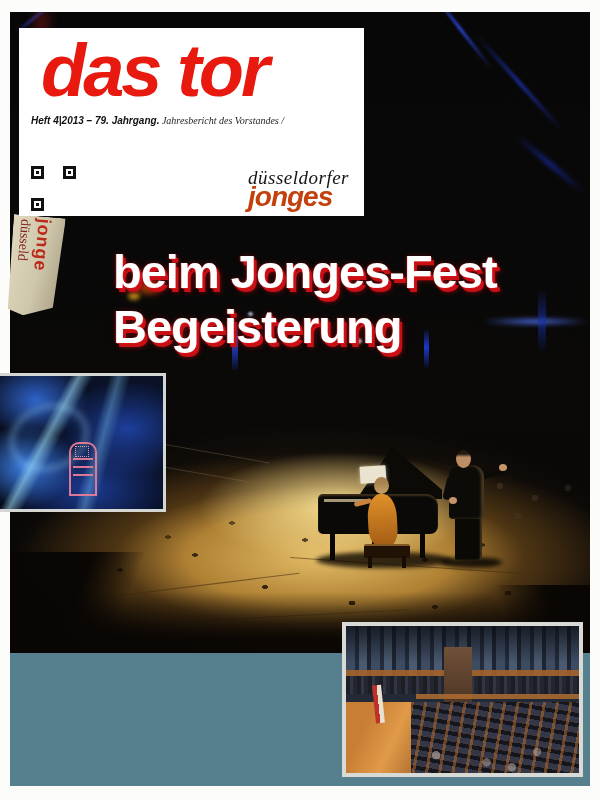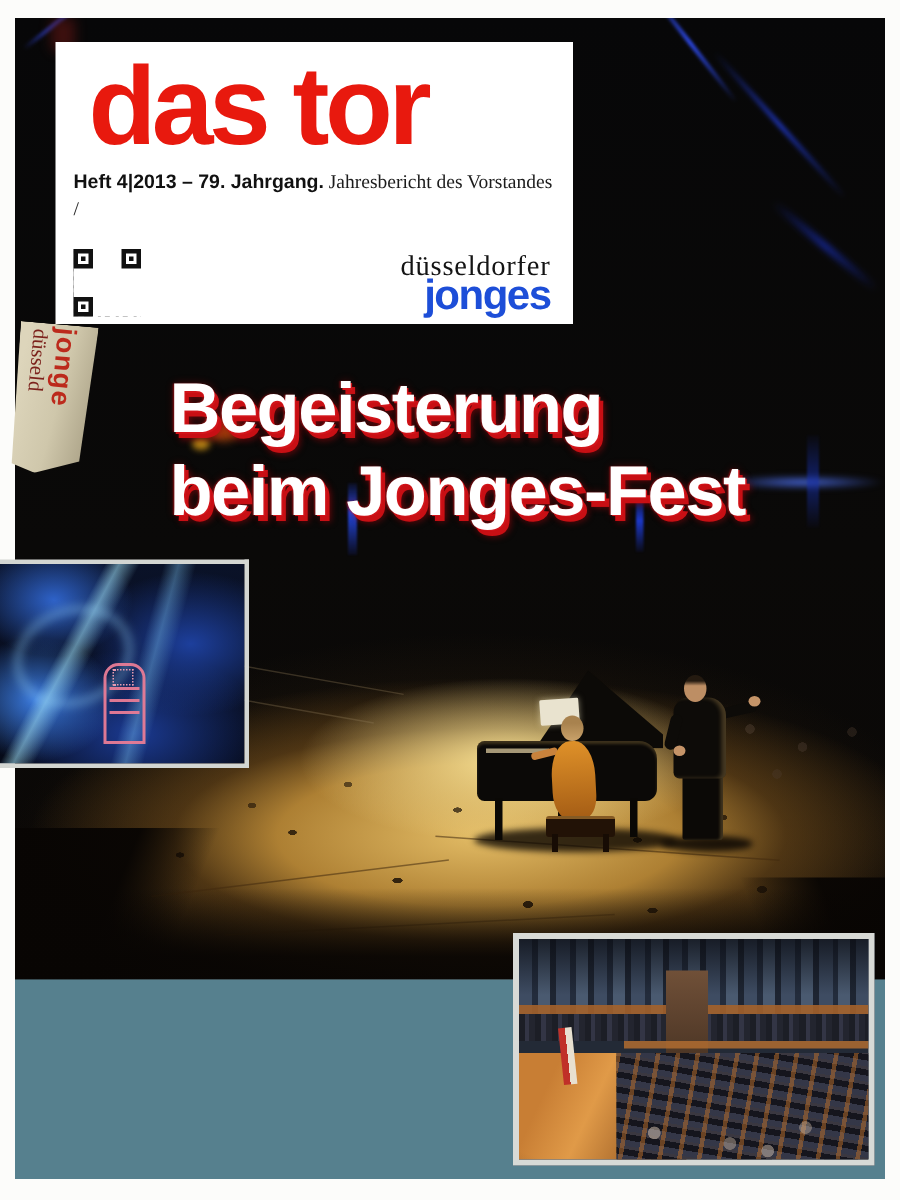"das tor" .header-card { font-style: none -> italic; left: 37px -> 19px }
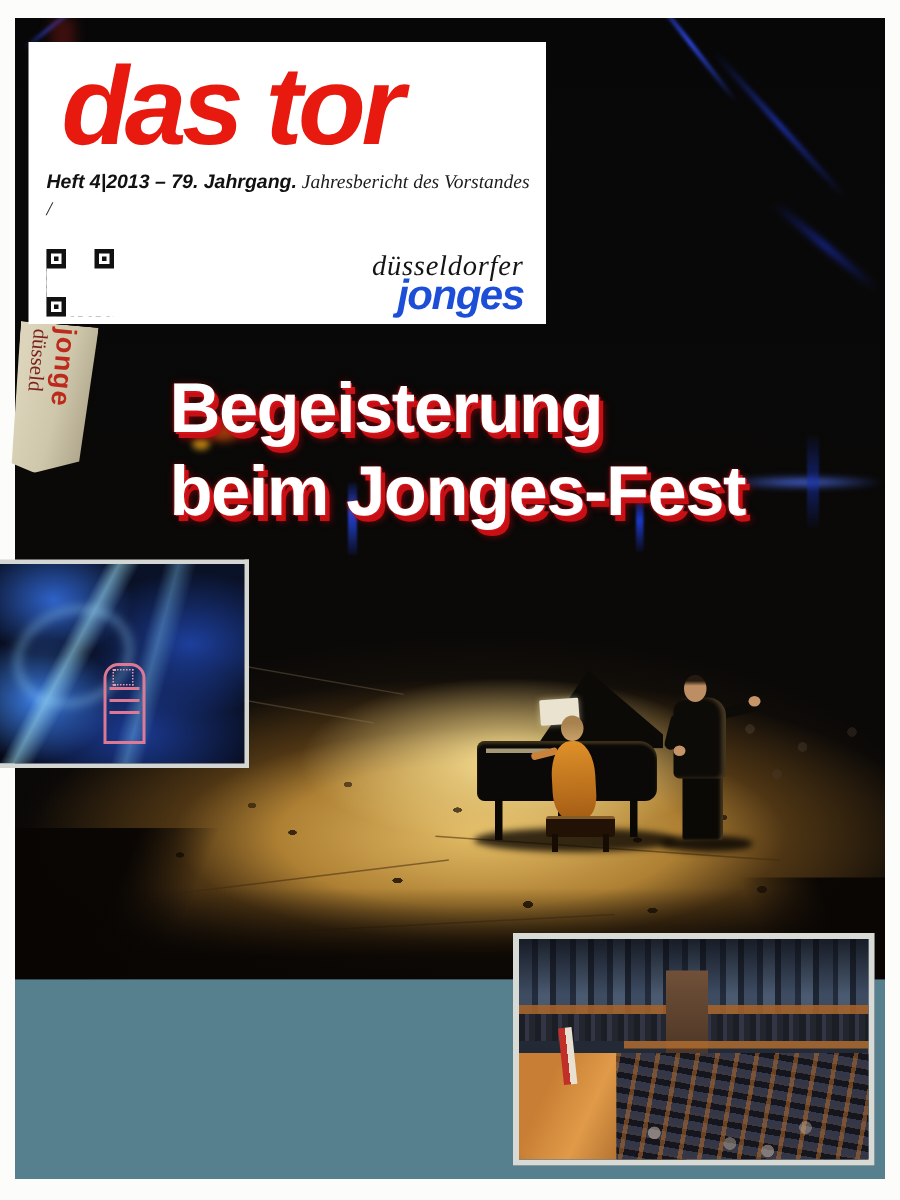"Heft 4|2013 – 79. Jahrgang." .issue-line { font-size: 13px -> 10px }
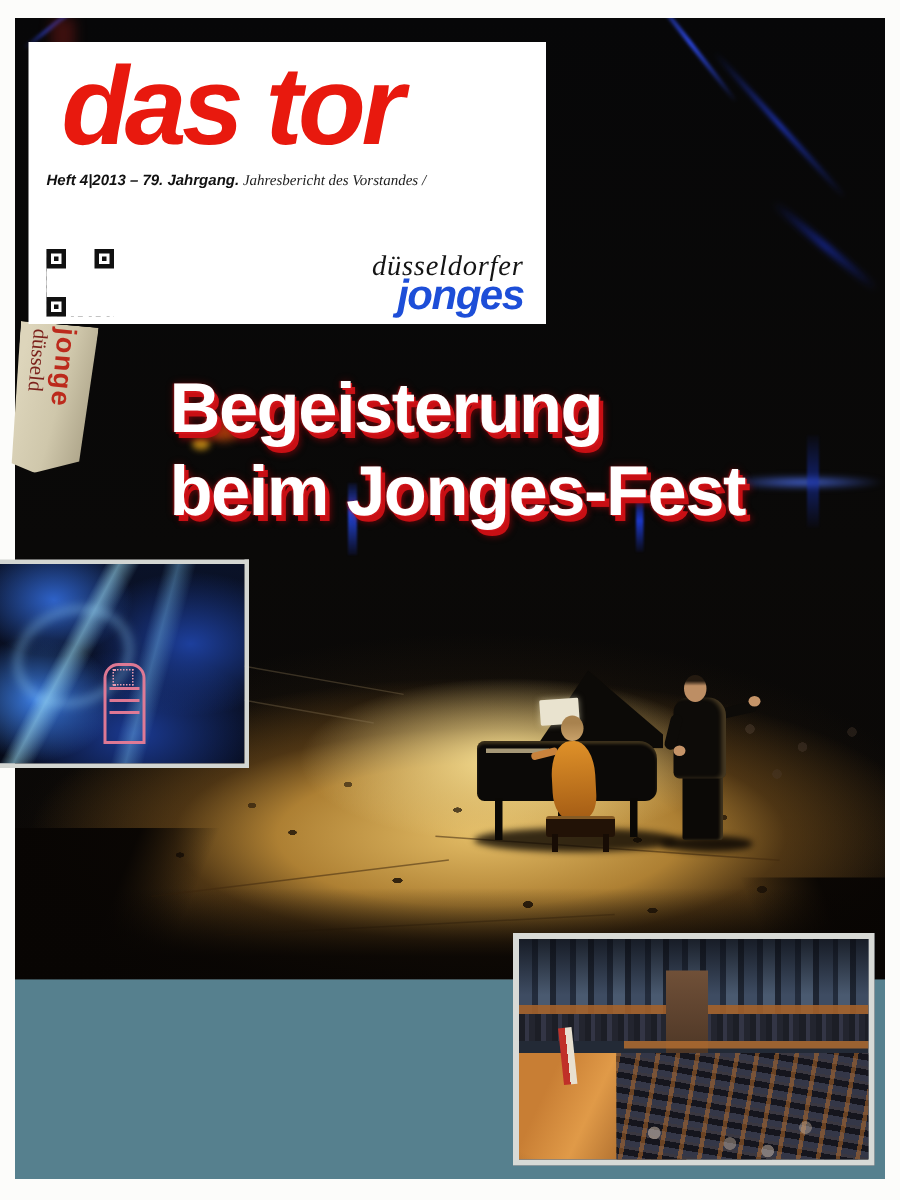"jonges" div.pub-bottom { color: #1d4ed8 -> #c2410c; text-align: right -> none }
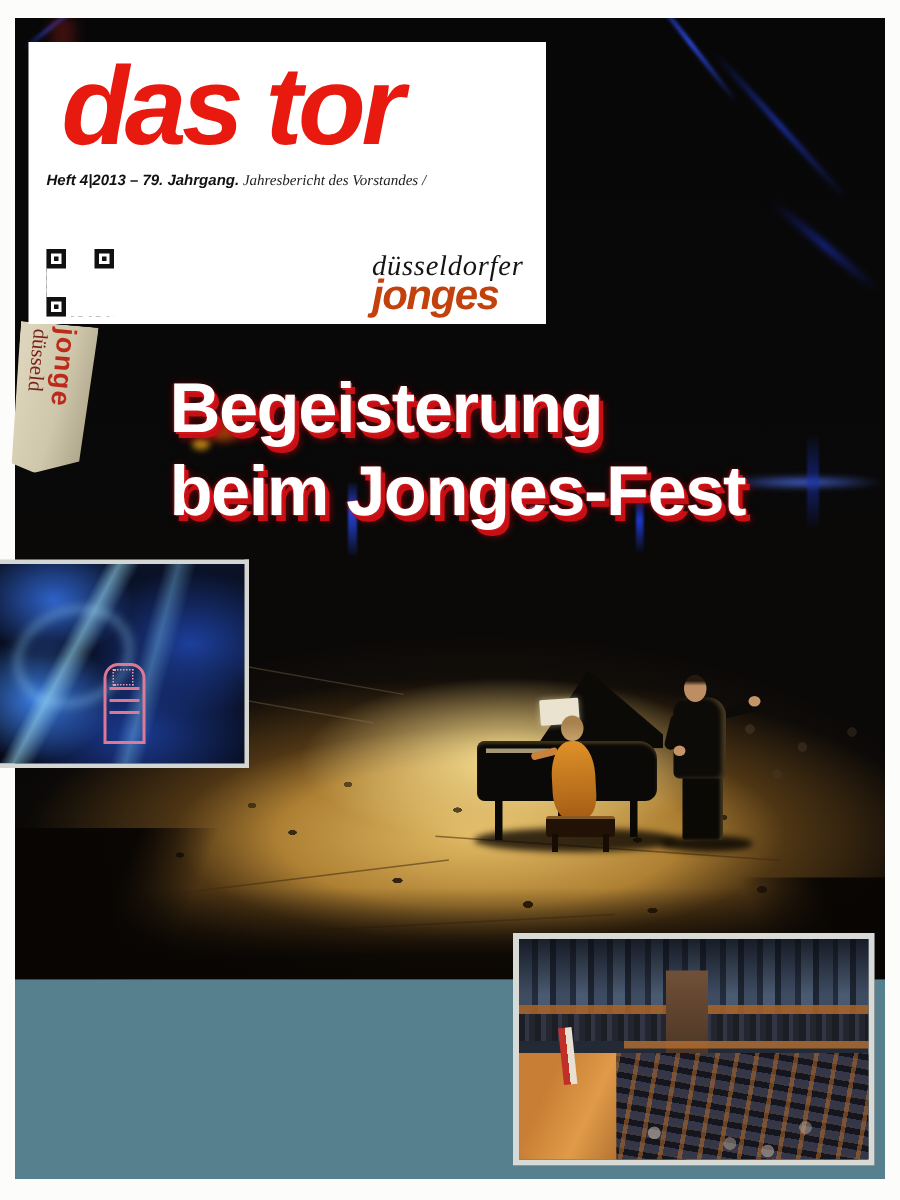"Begeisterung" div { order: before "beim Jonges-Fest" -> after "beim Jonges-Fest" }
